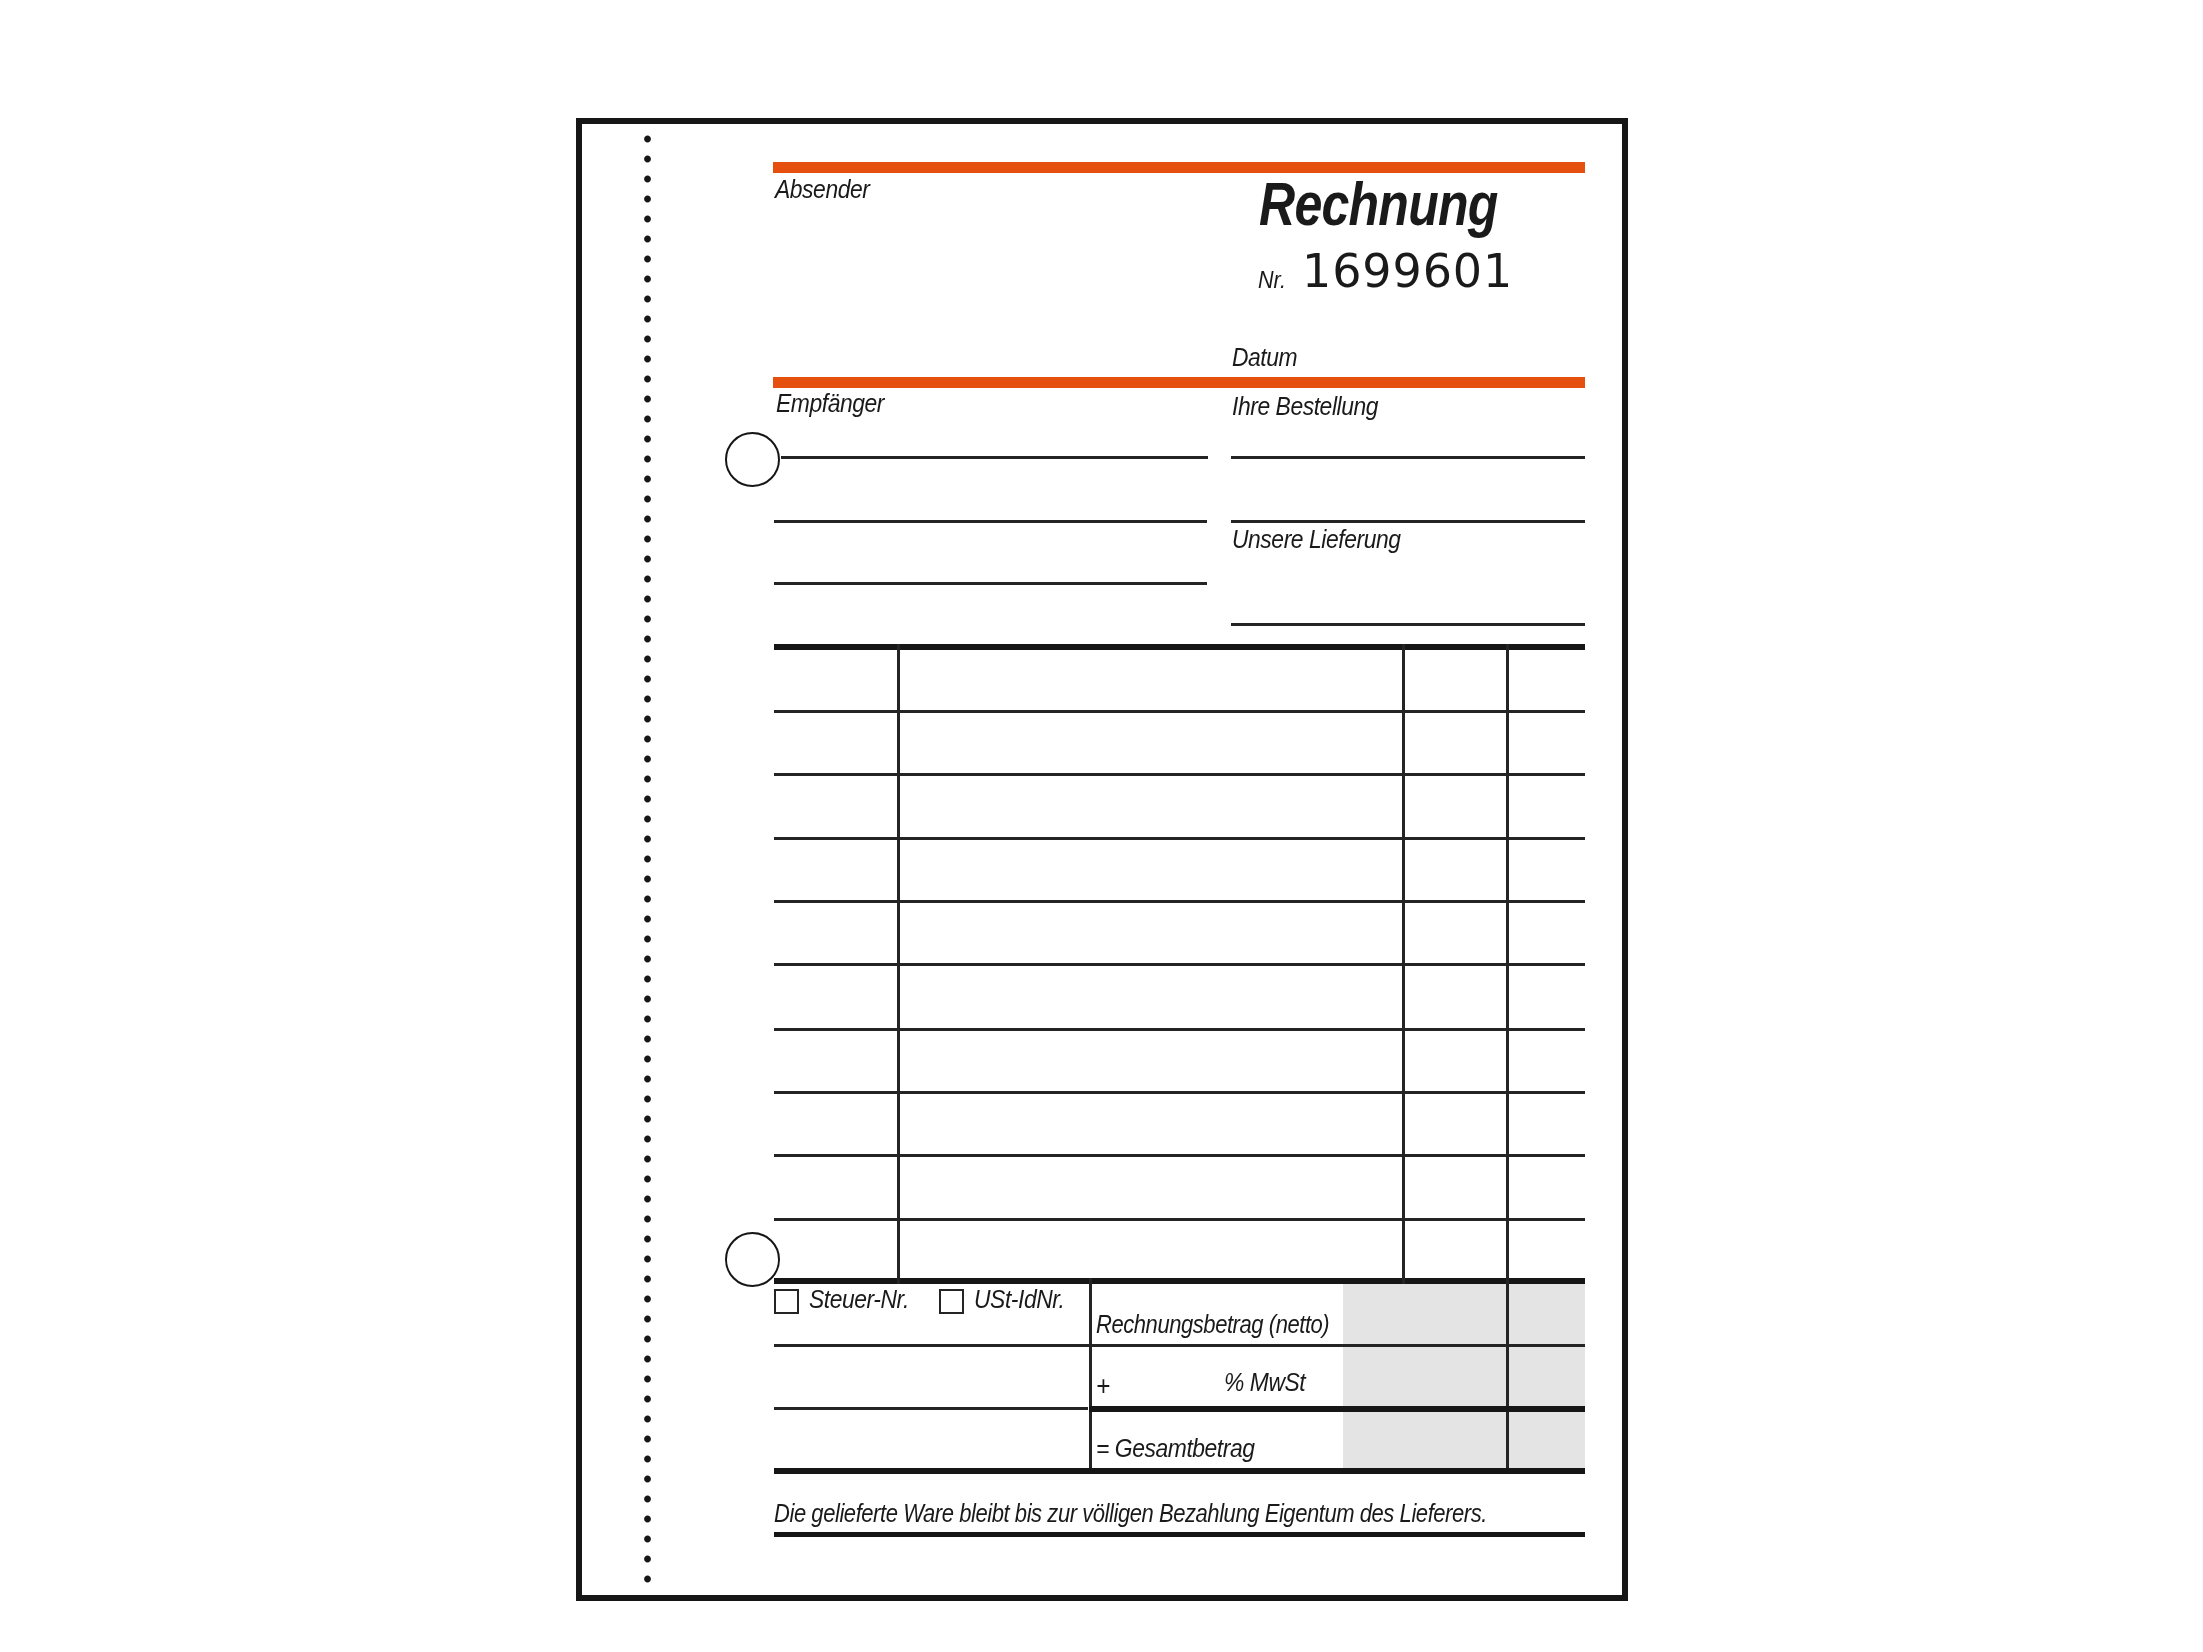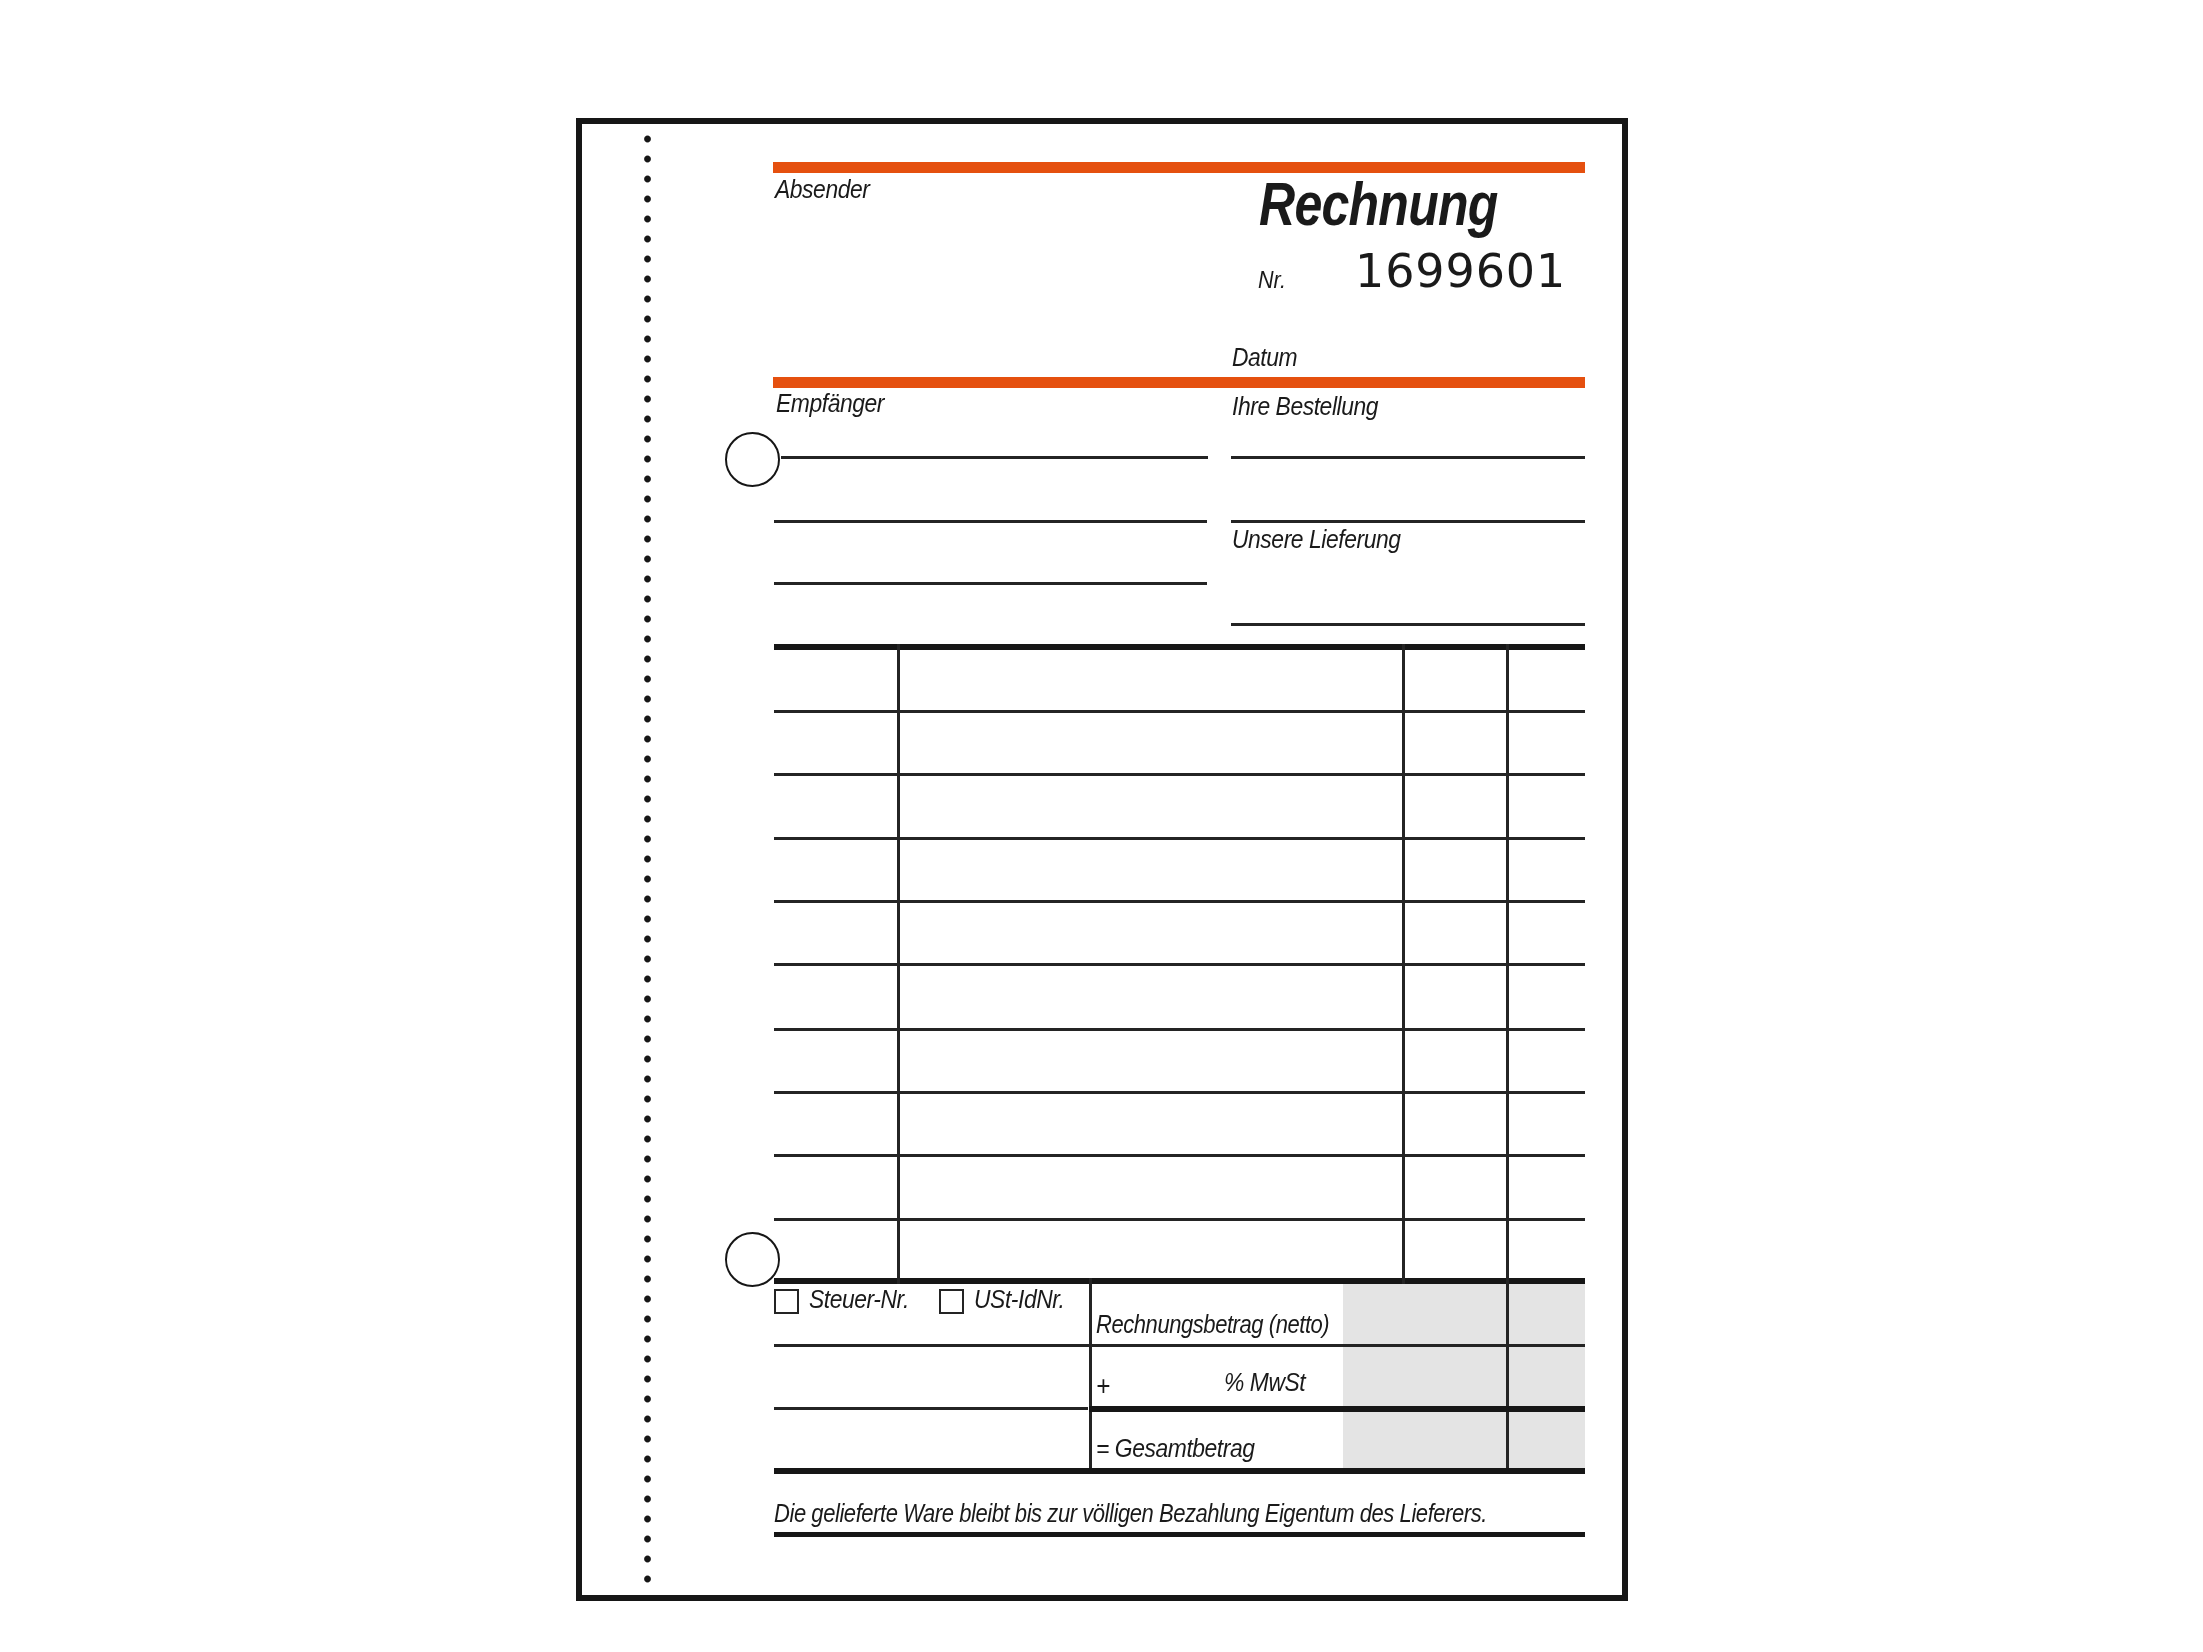"1699601" div.invoice-no { left: 1355px -> 1302px }
